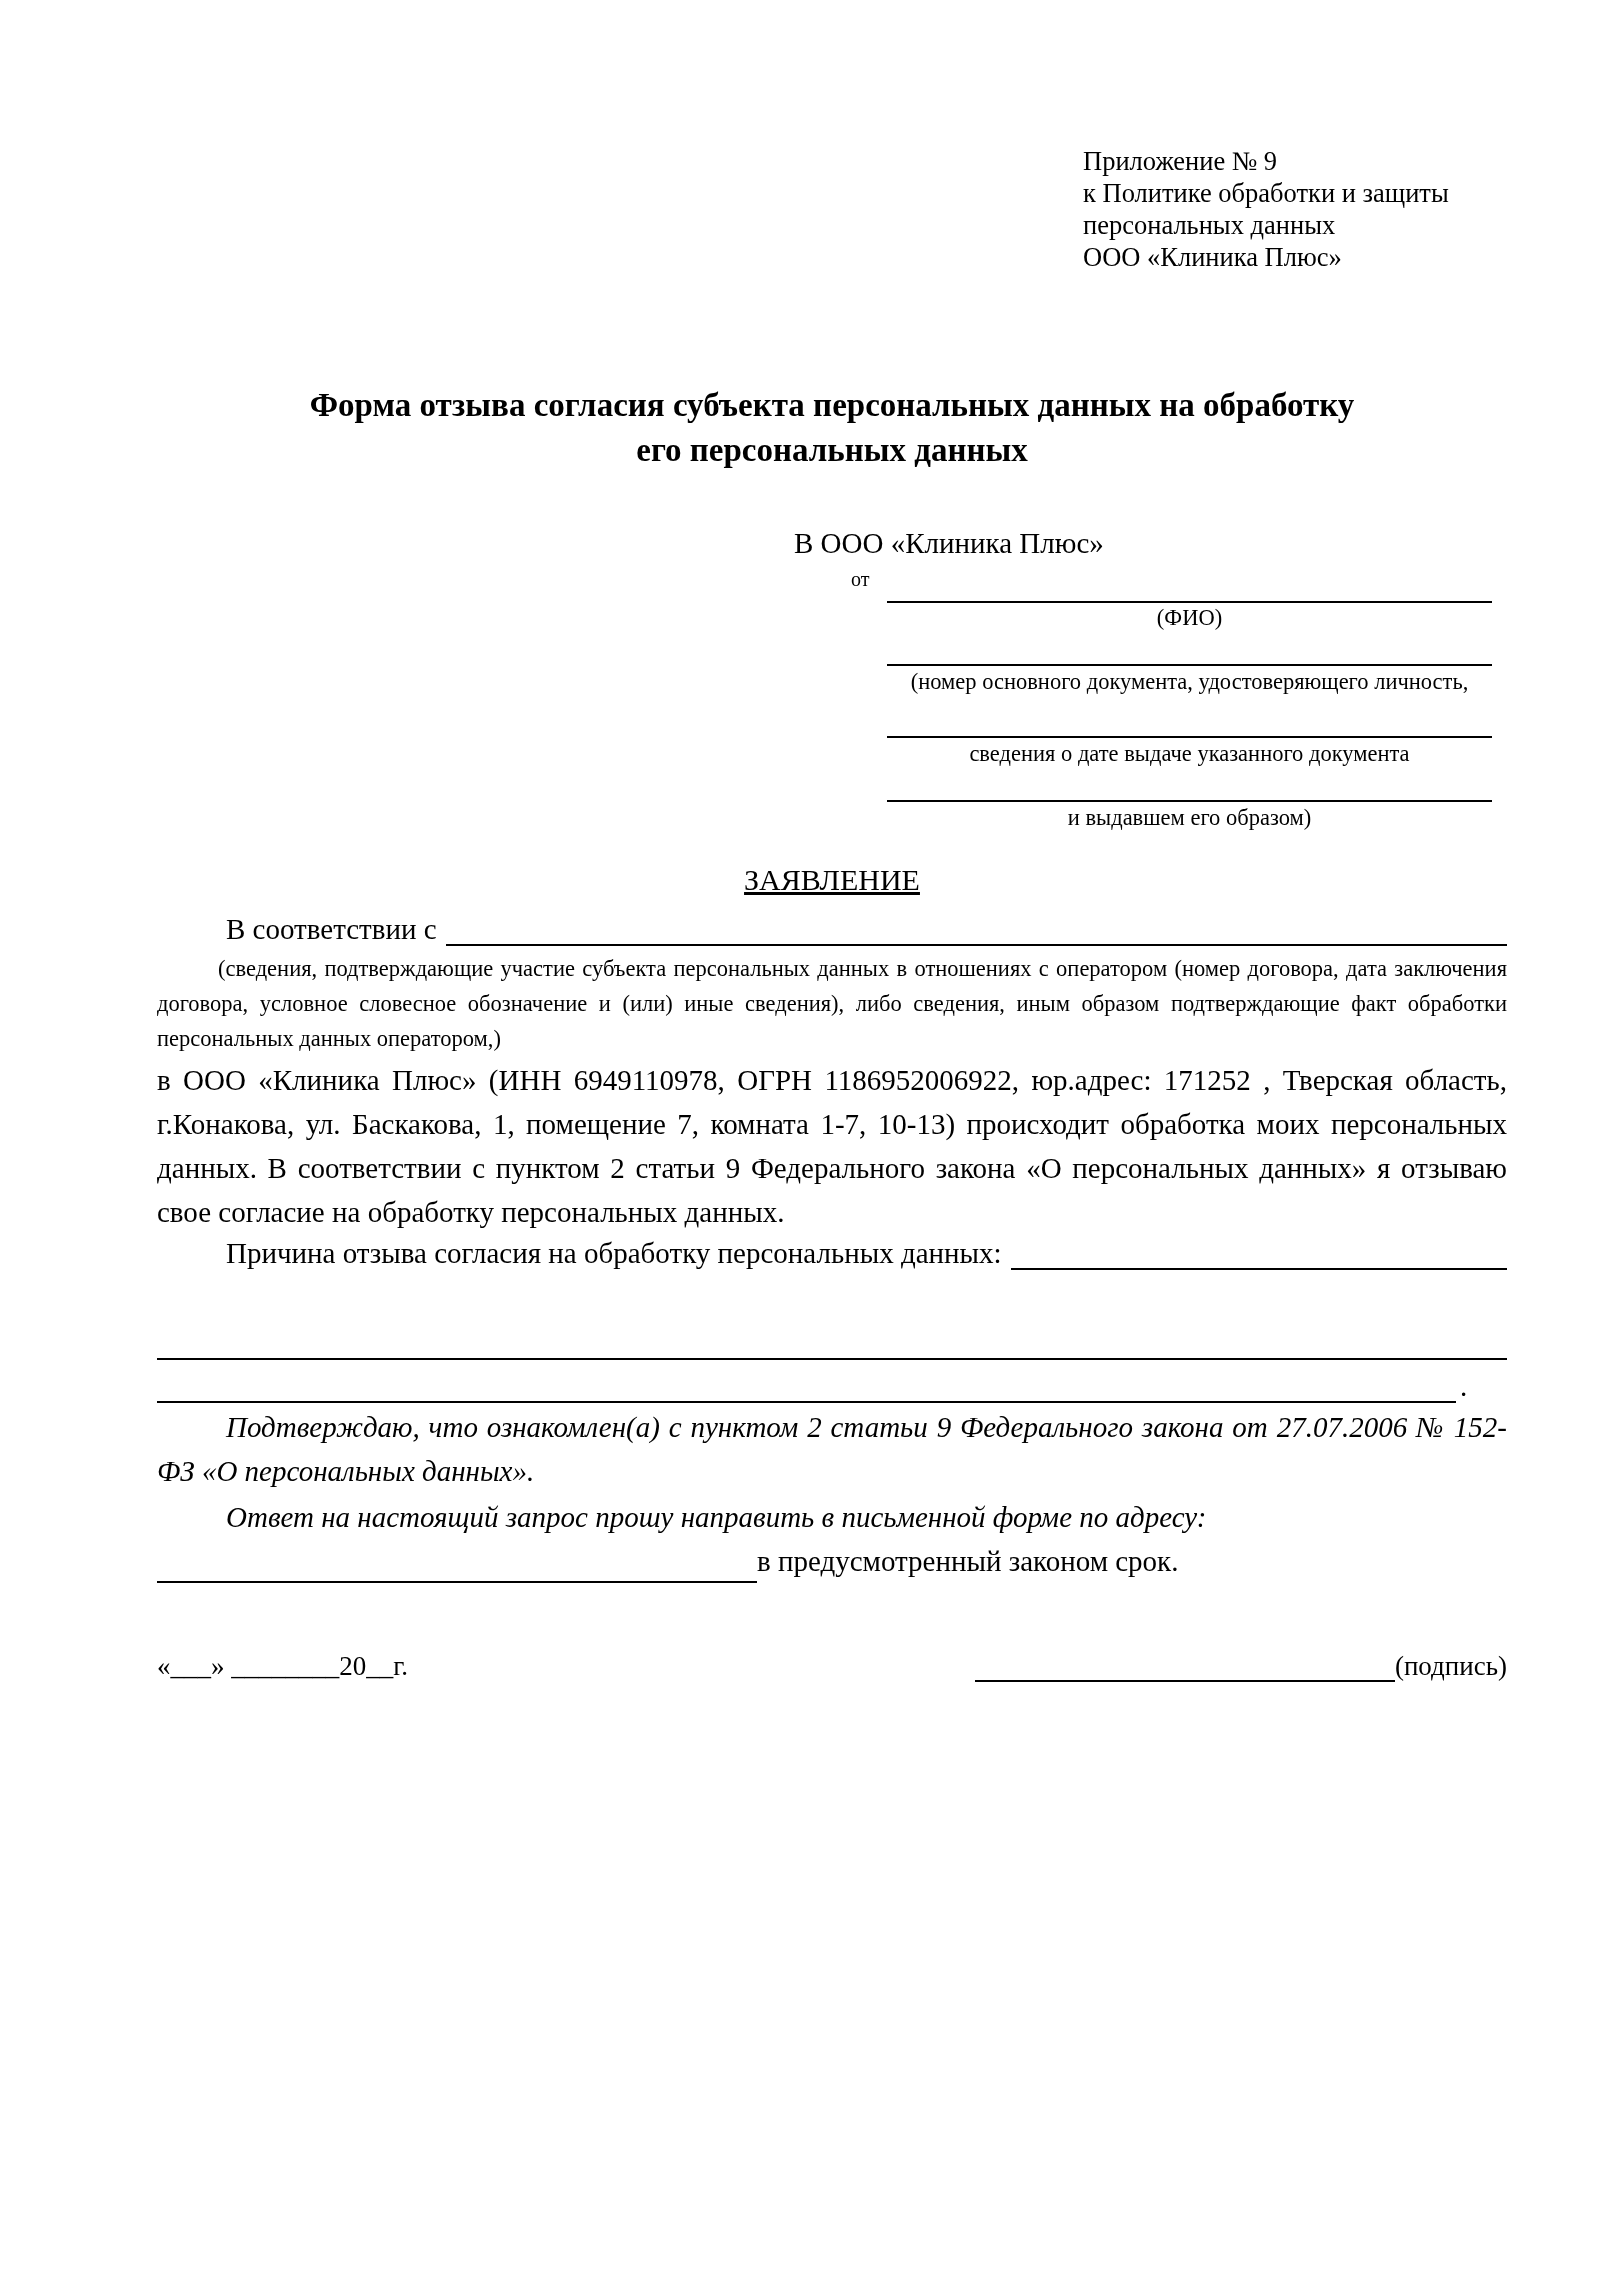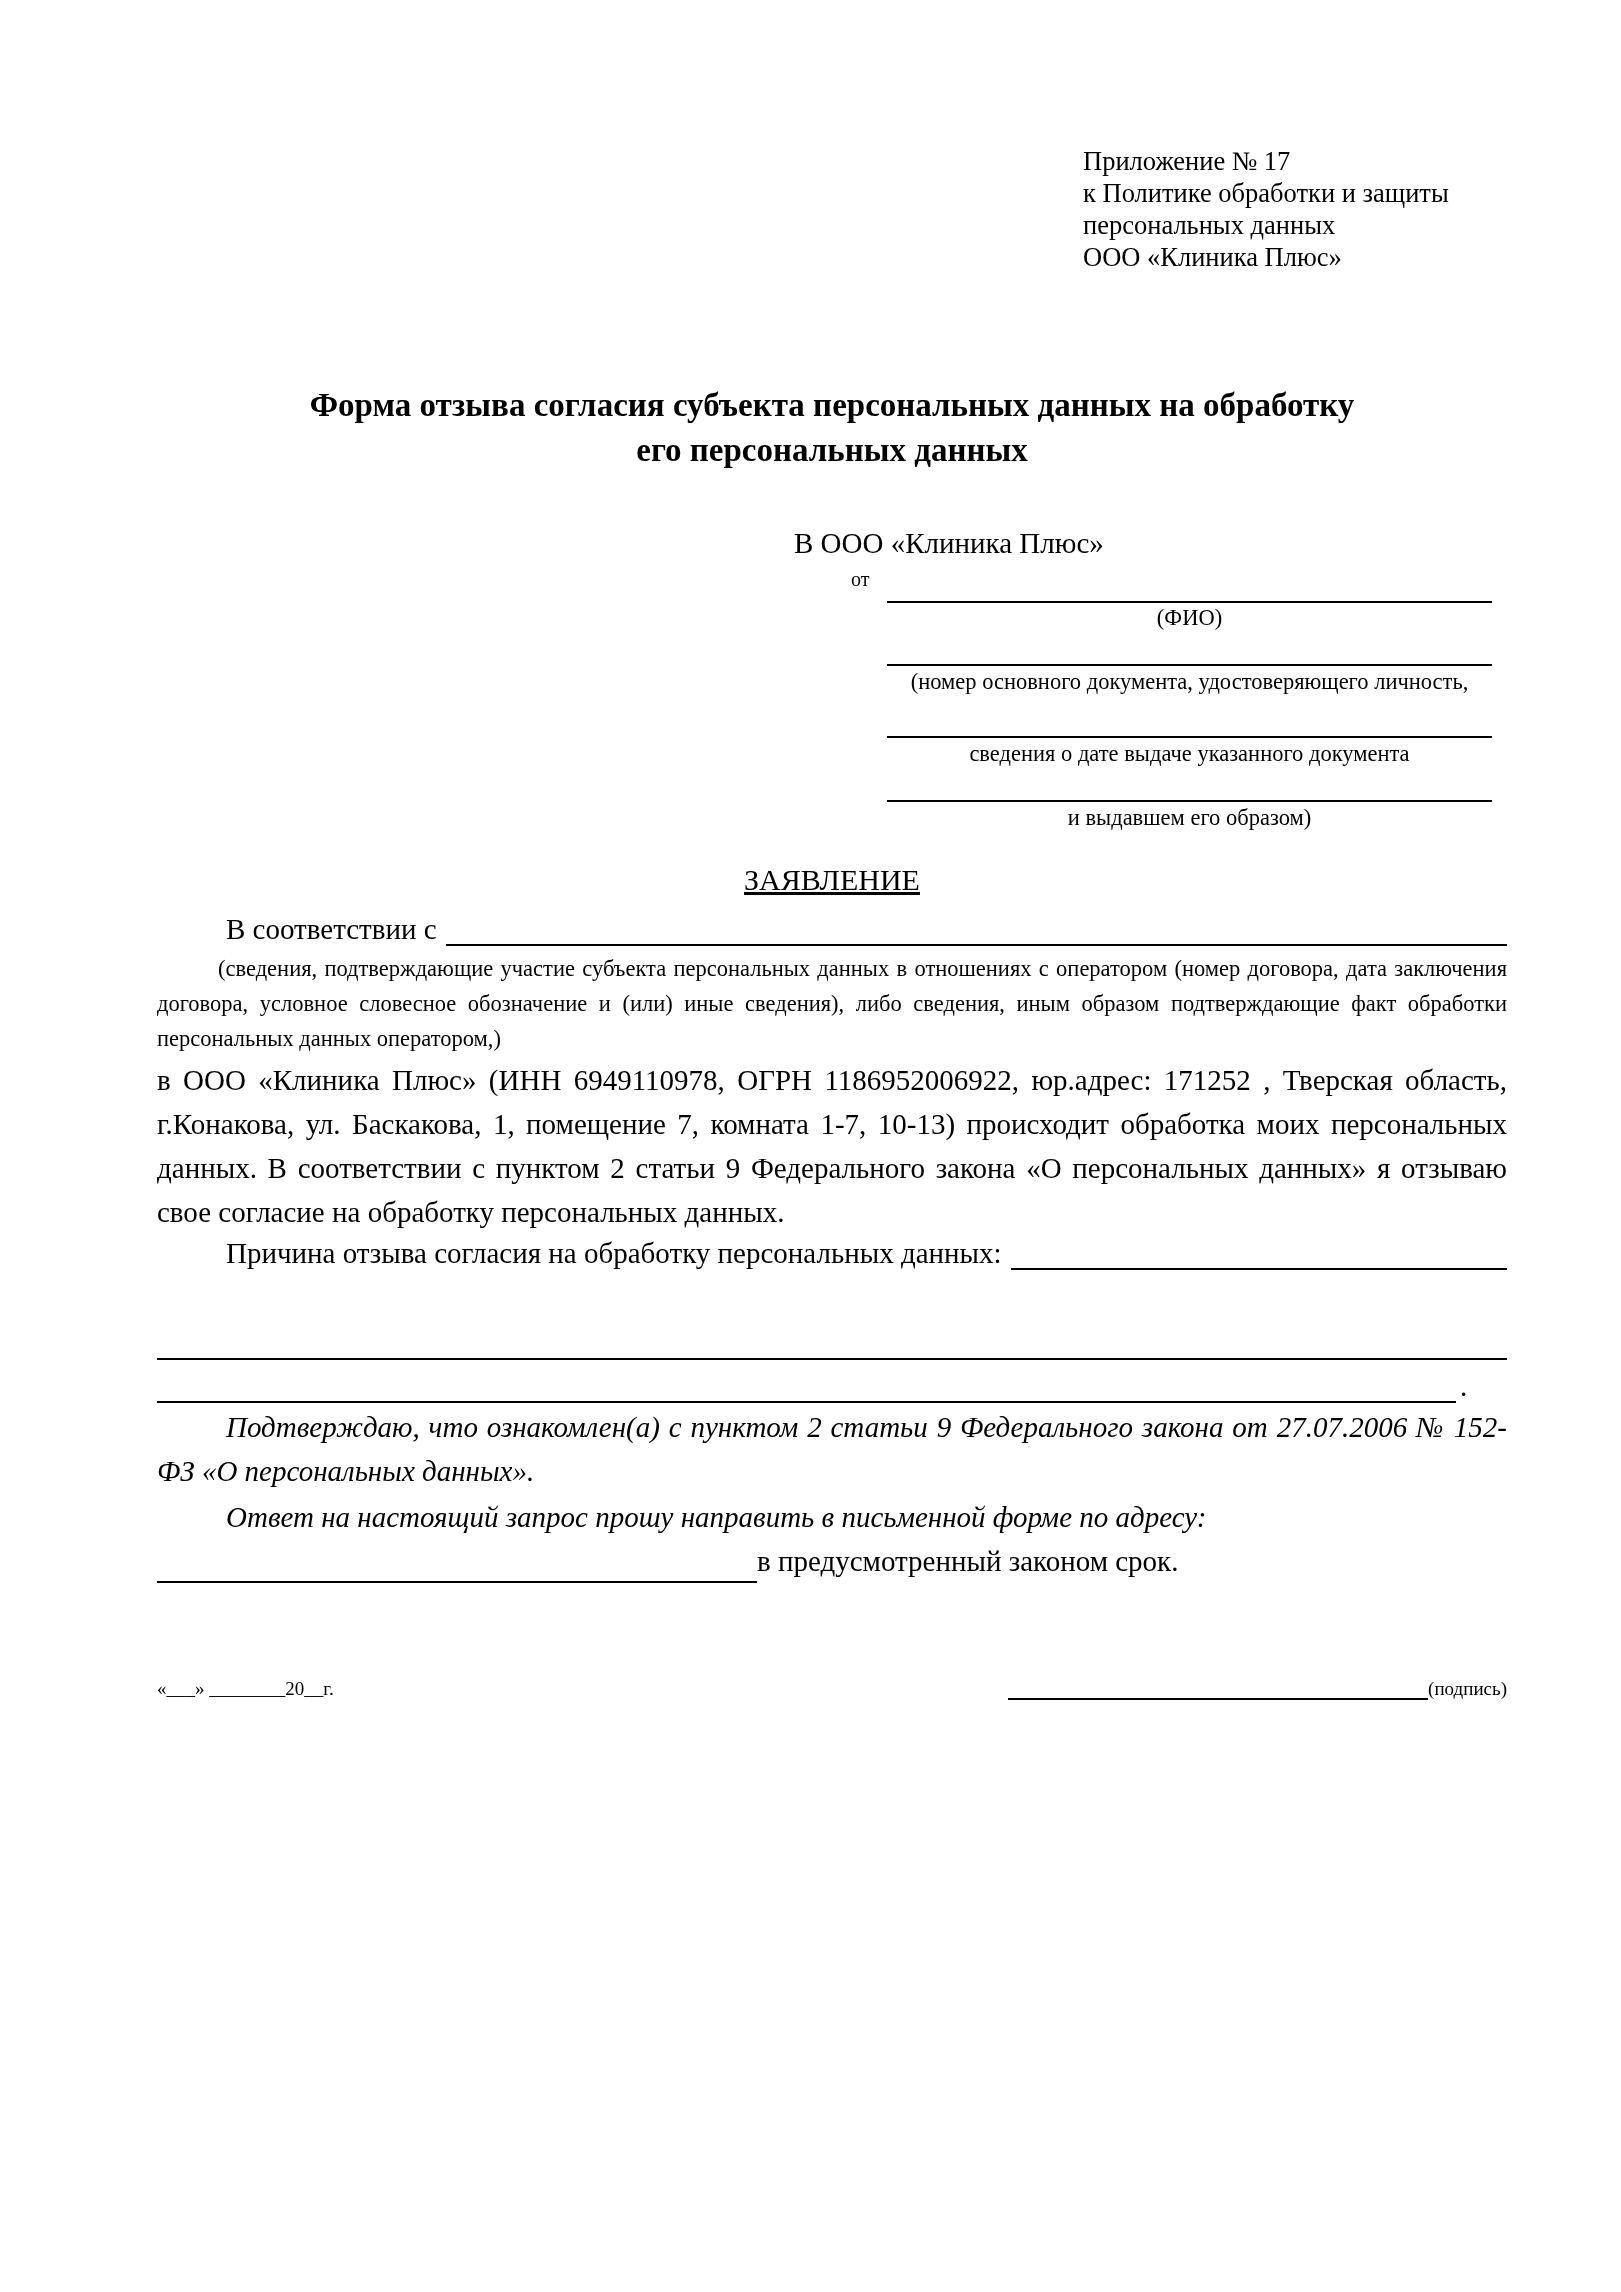"Приложение № 17" div { text: 17 -> 9 }
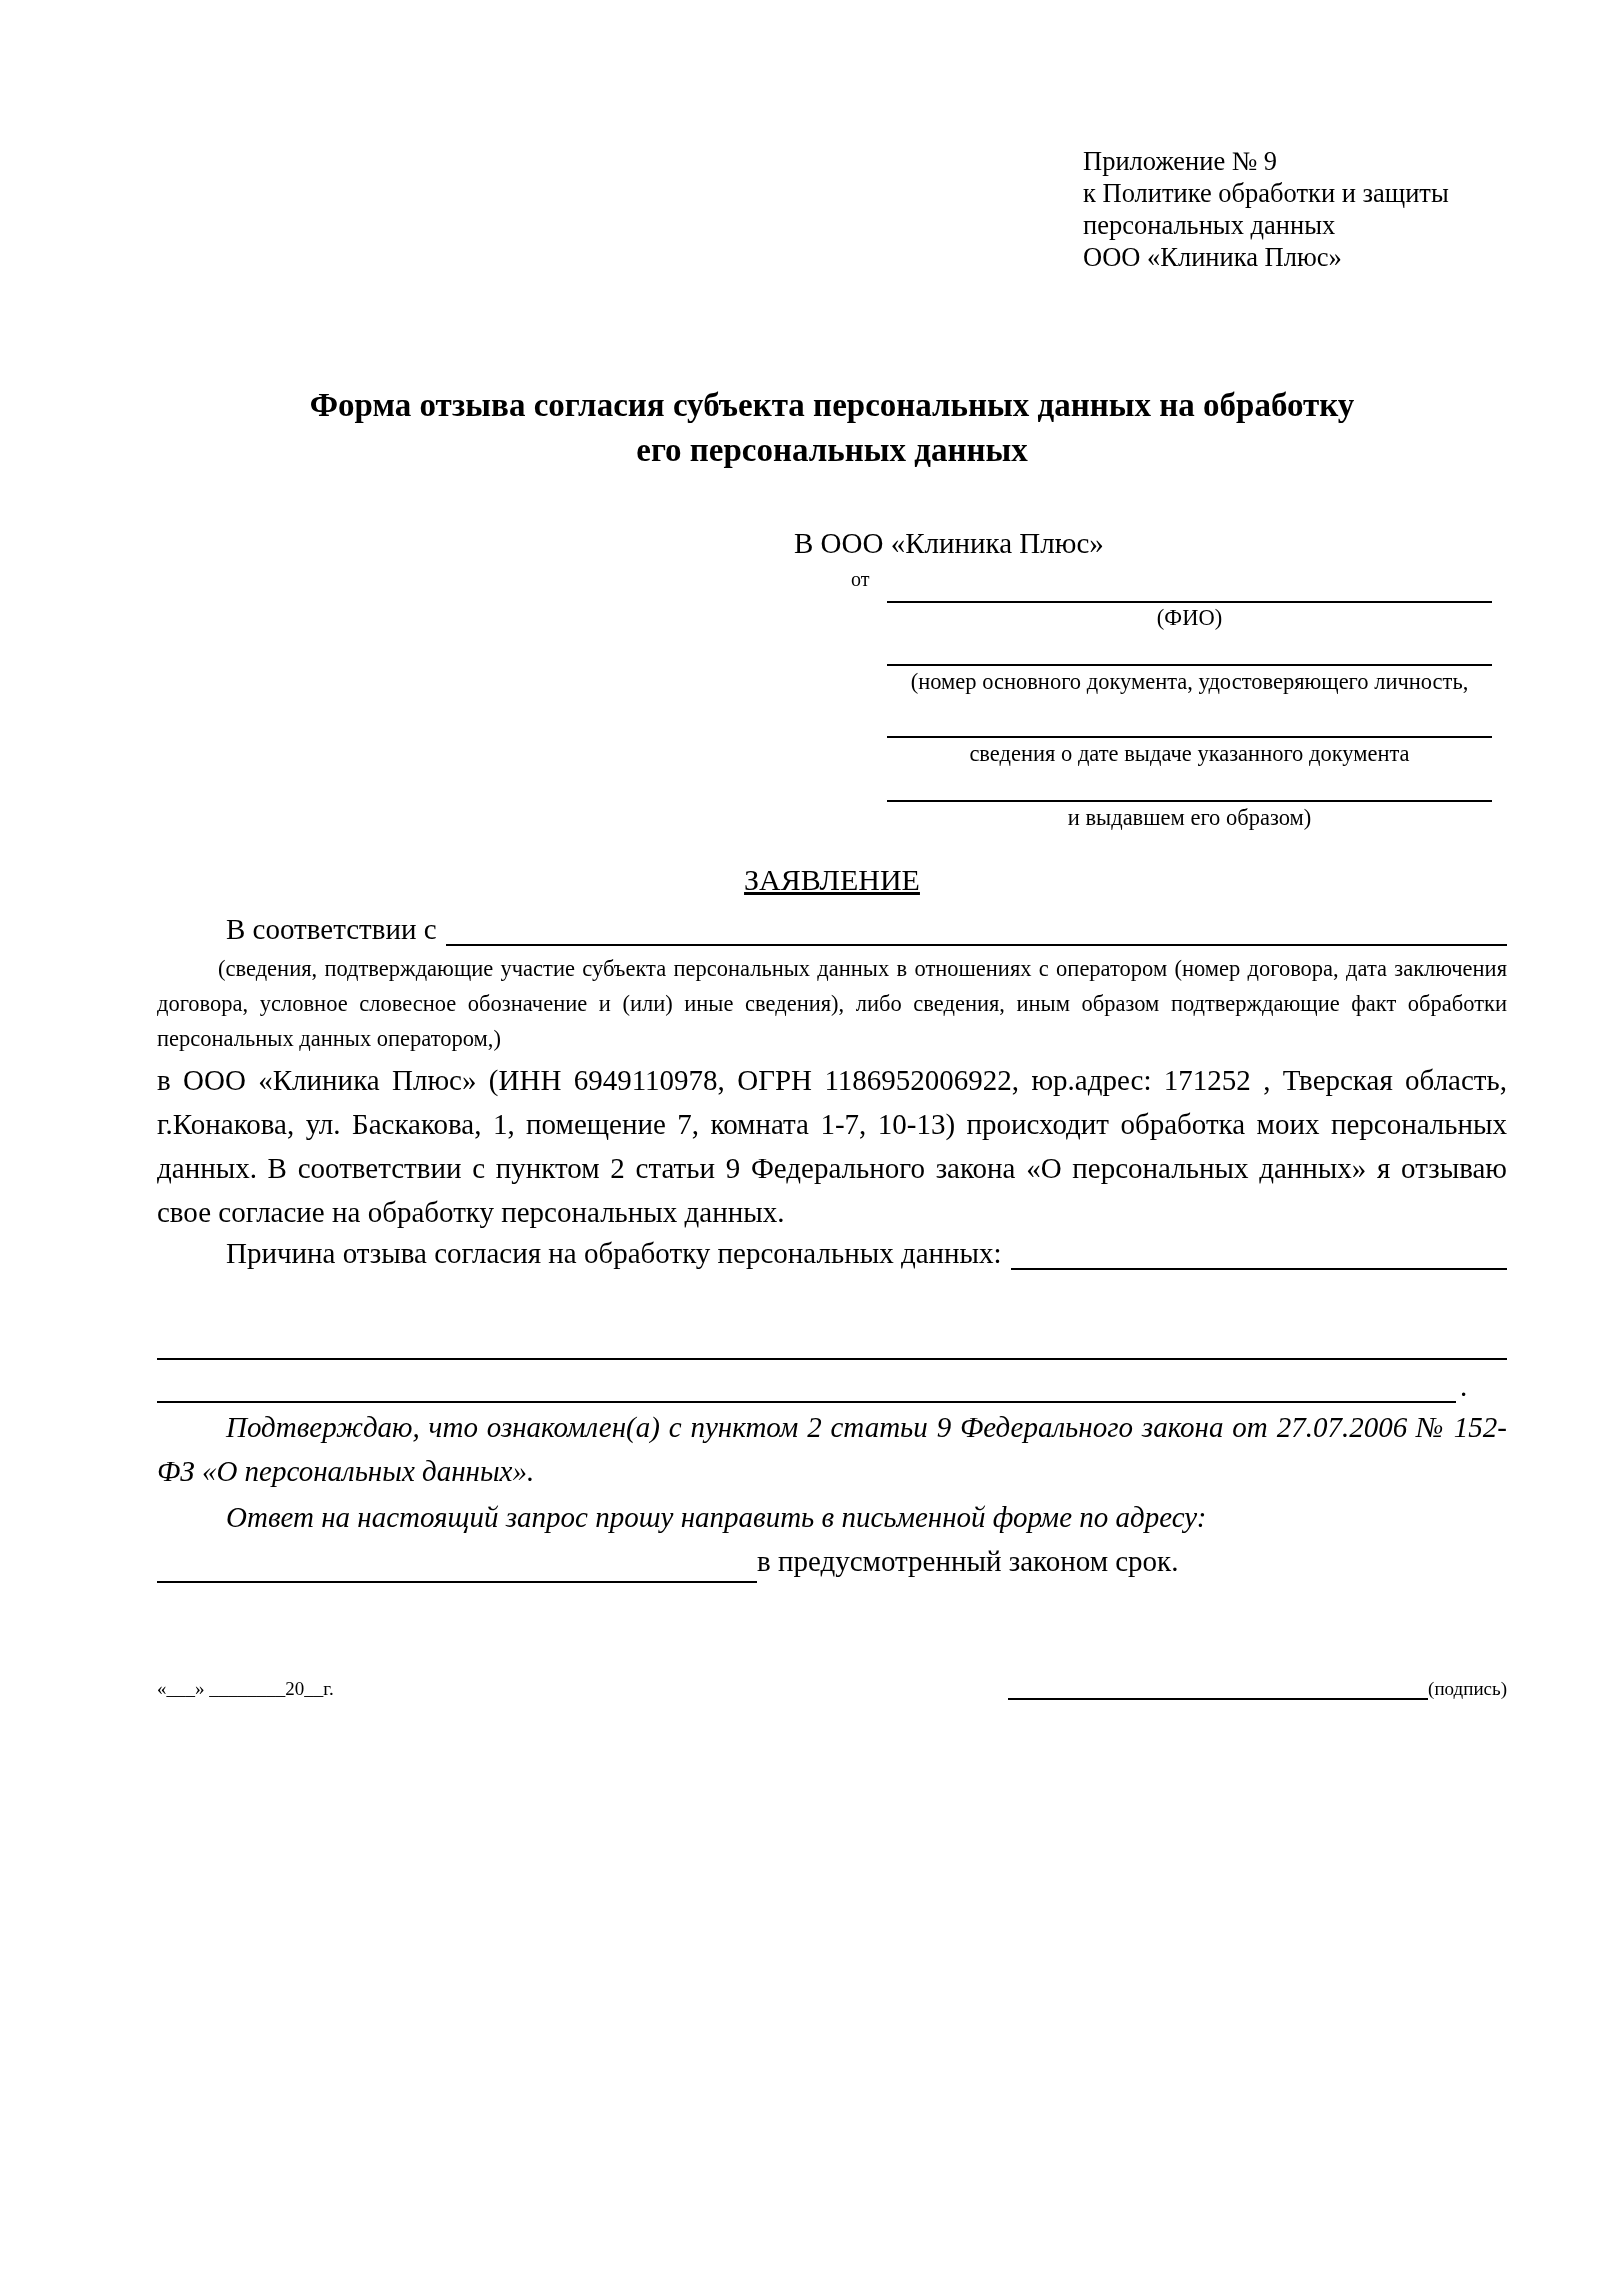"«___» ________20__г." .signature { font-size: 19px -> 27px; margin-top: 82px -> 64px }
